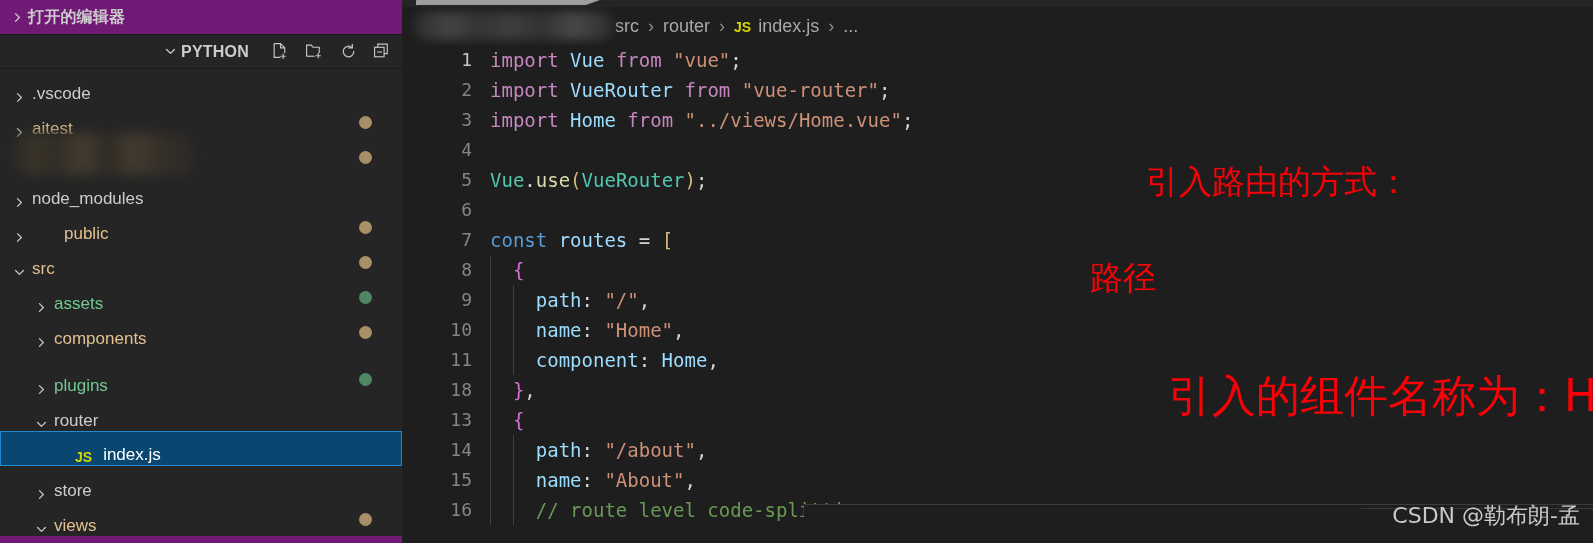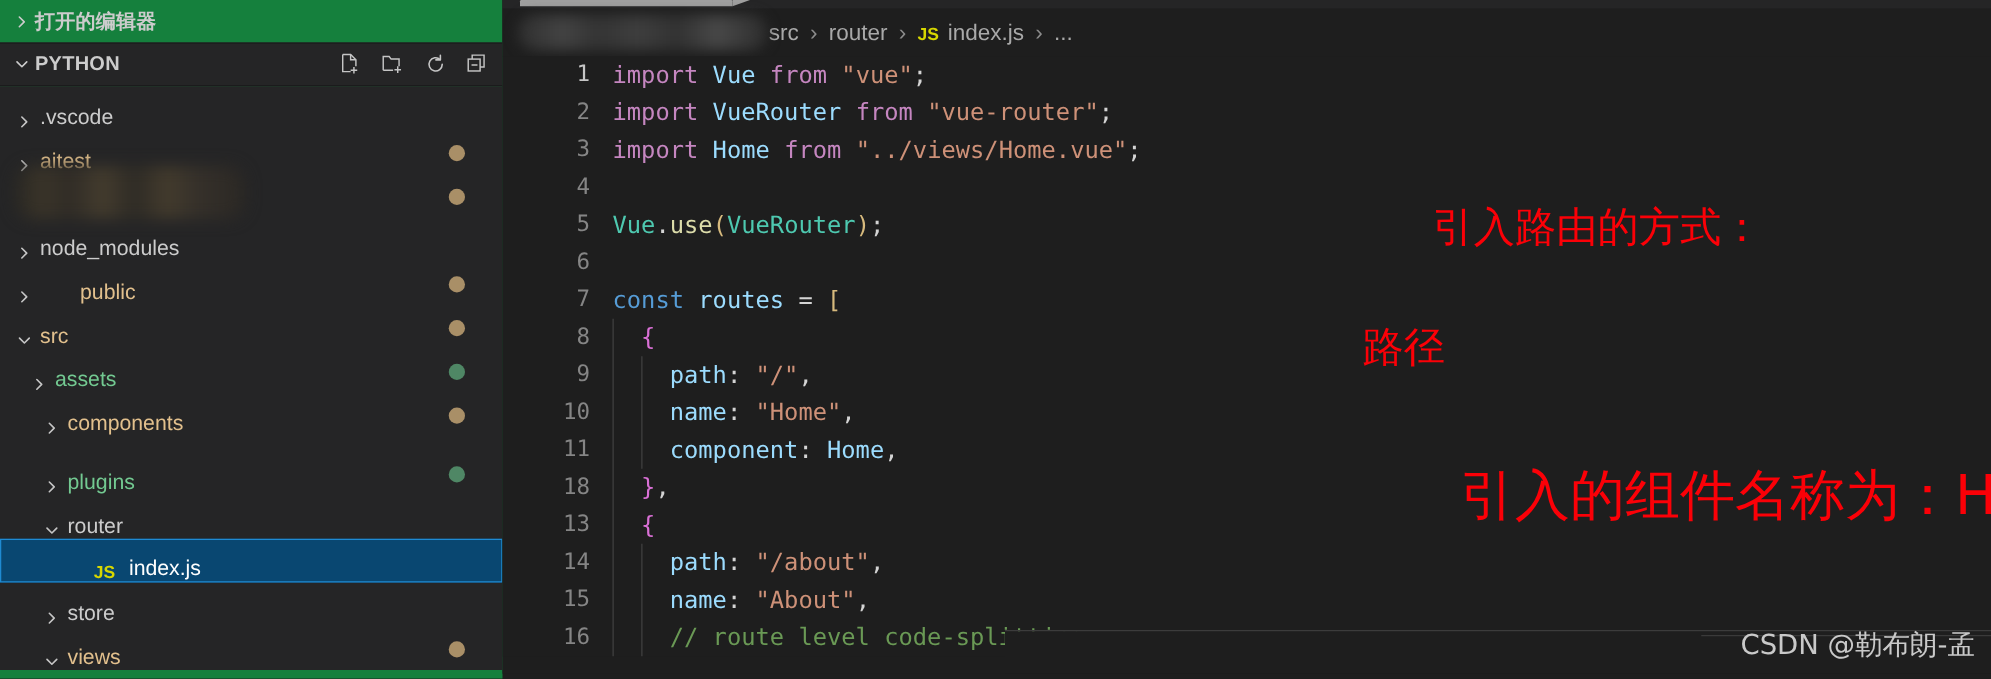"打开的编辑器" #sidebar { background: #15803d -> #701a75 }
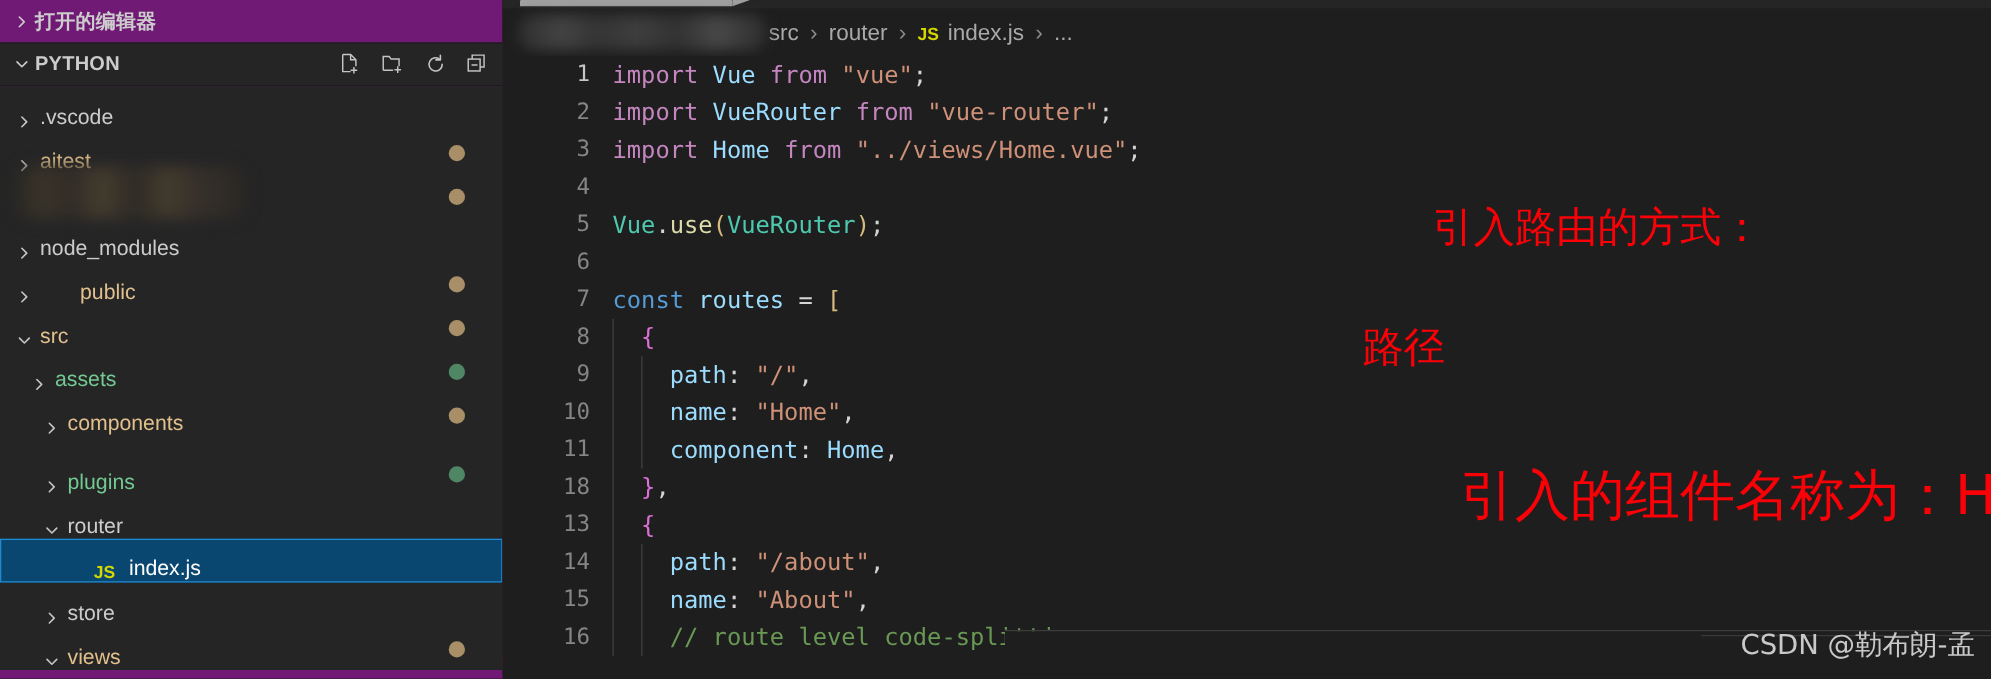"PYTHON" .pane-header.python-pane { justify-content: none -> center }
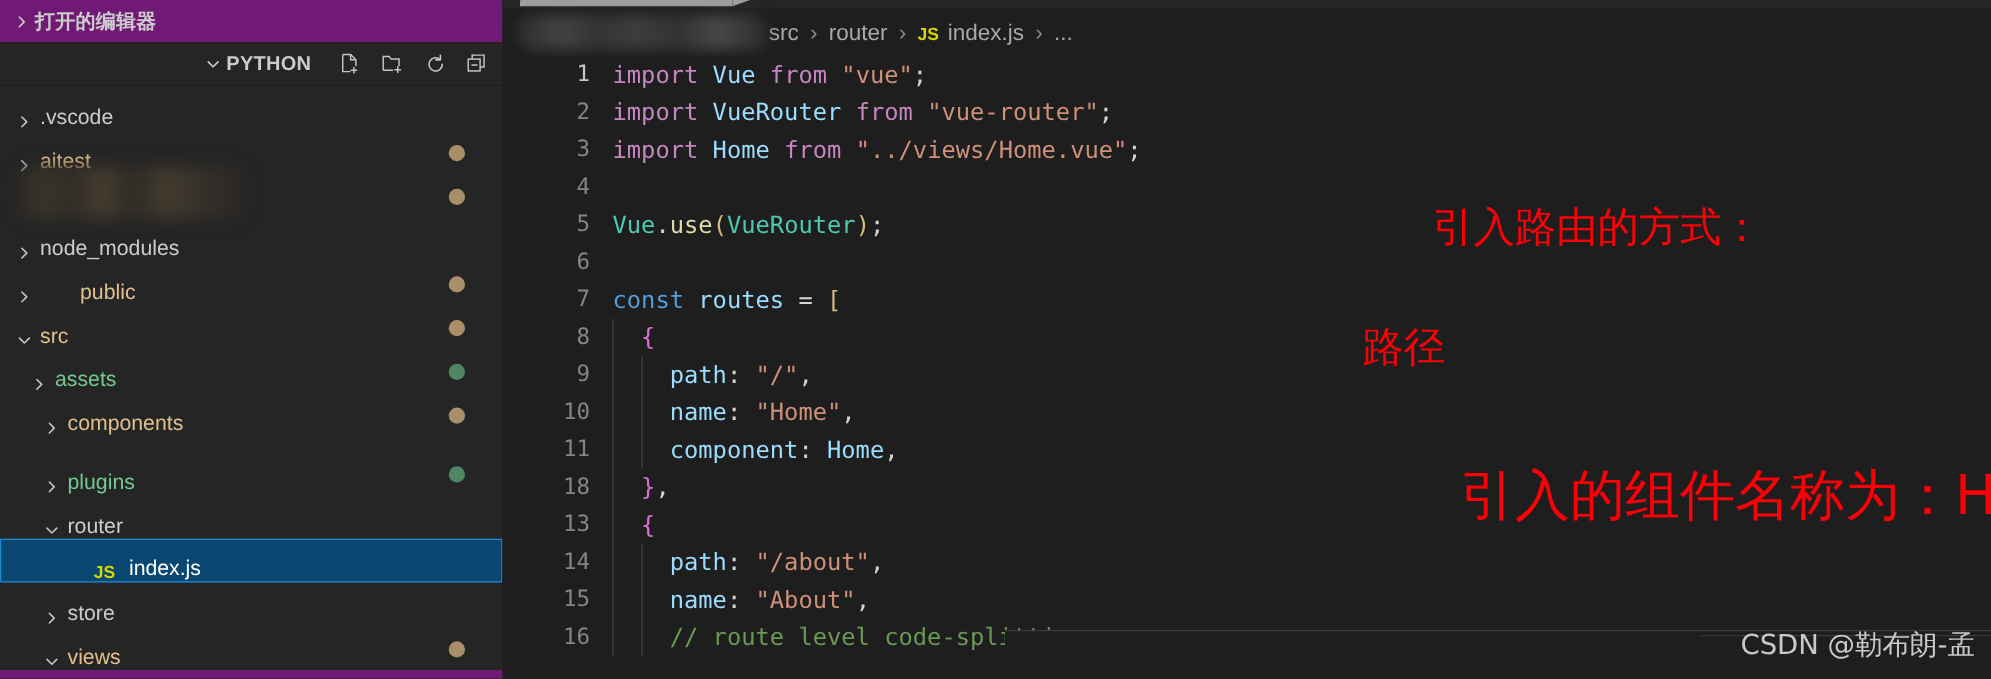"assets" div.row { padding-left: 20px -> 30px }
